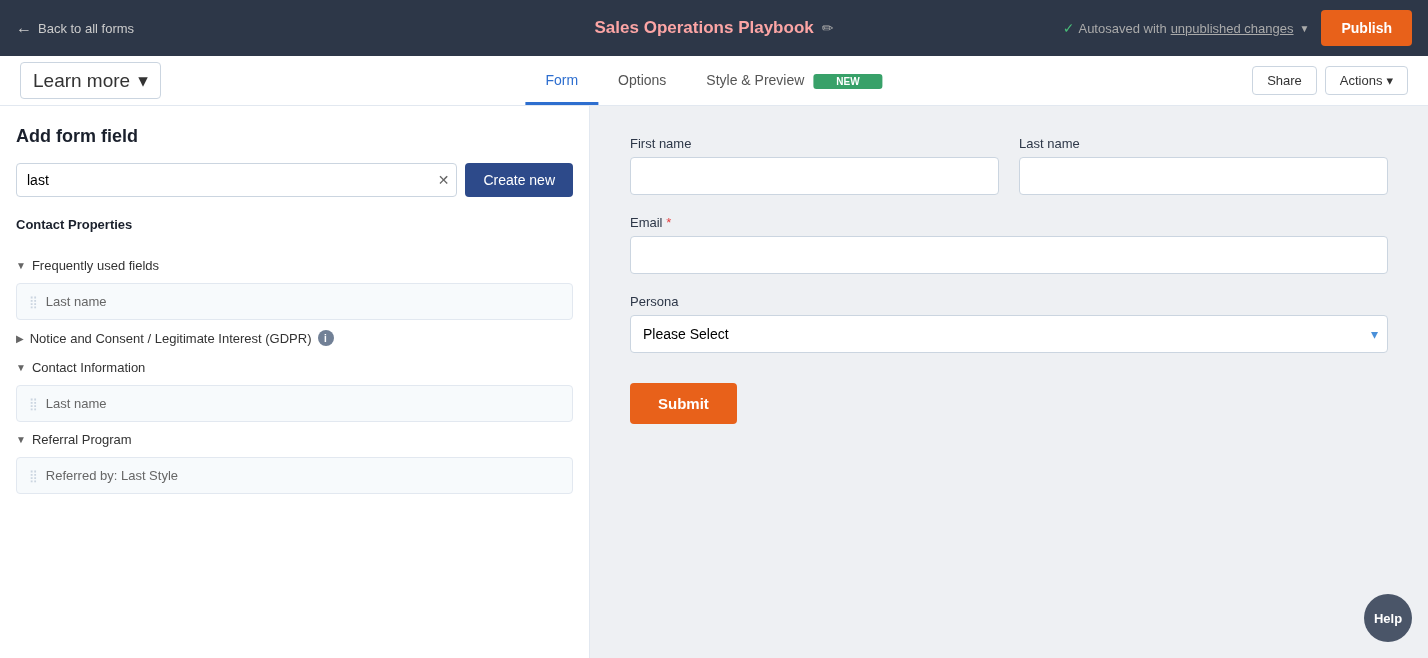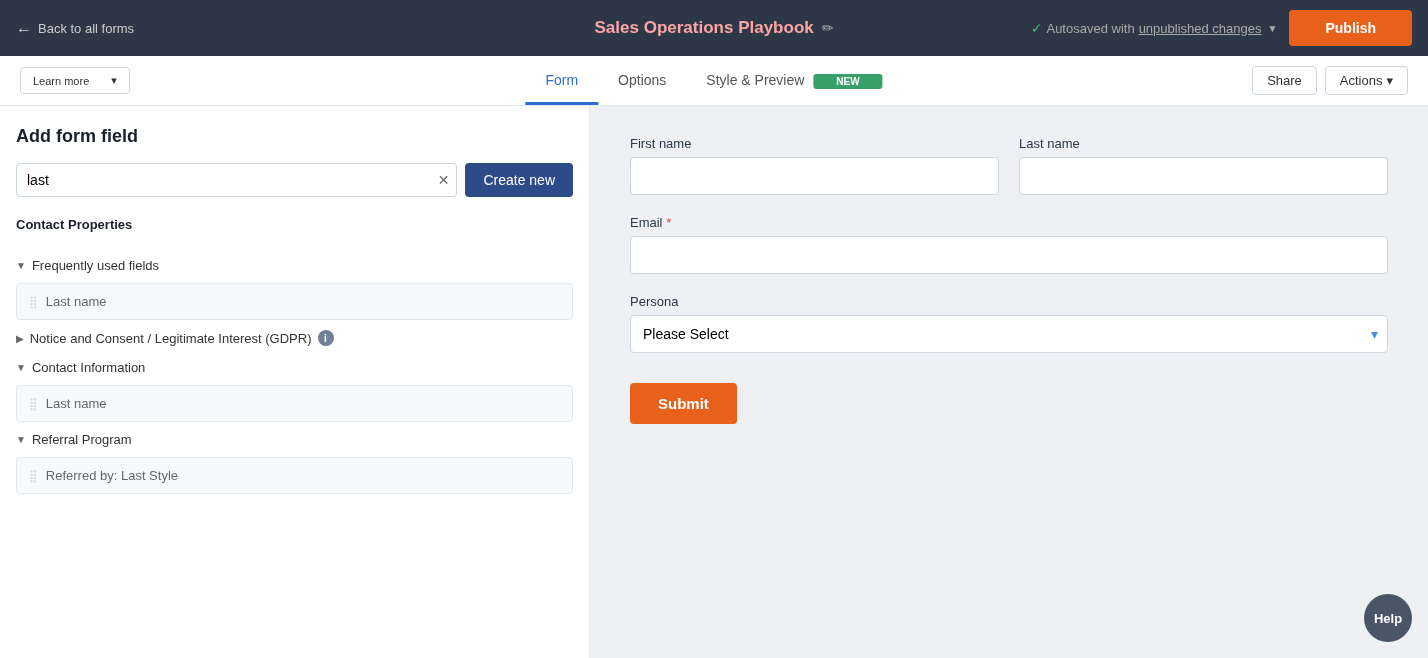"Publish" .publish-btn { padding: 8px 36px -> 8px 20px }
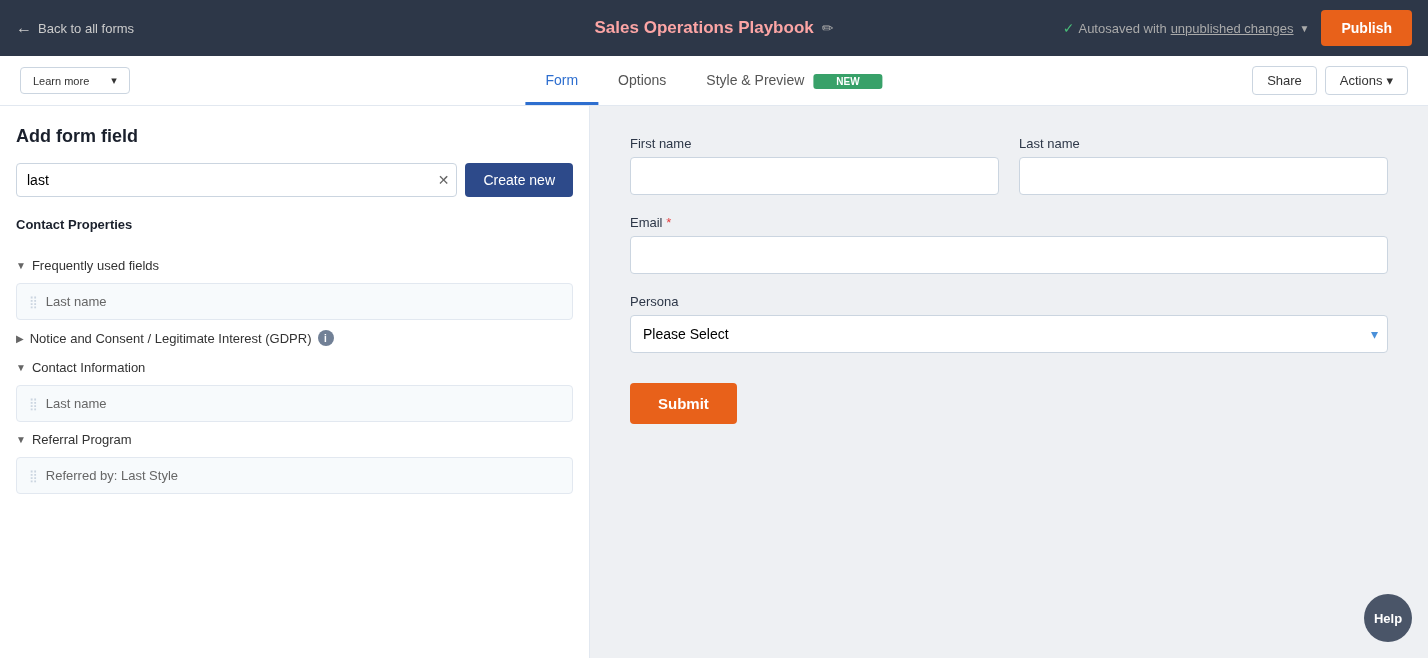"Learn more" .learn-more-btn { font-size: 11px -> 19px; gap: 22px -> 8px }
